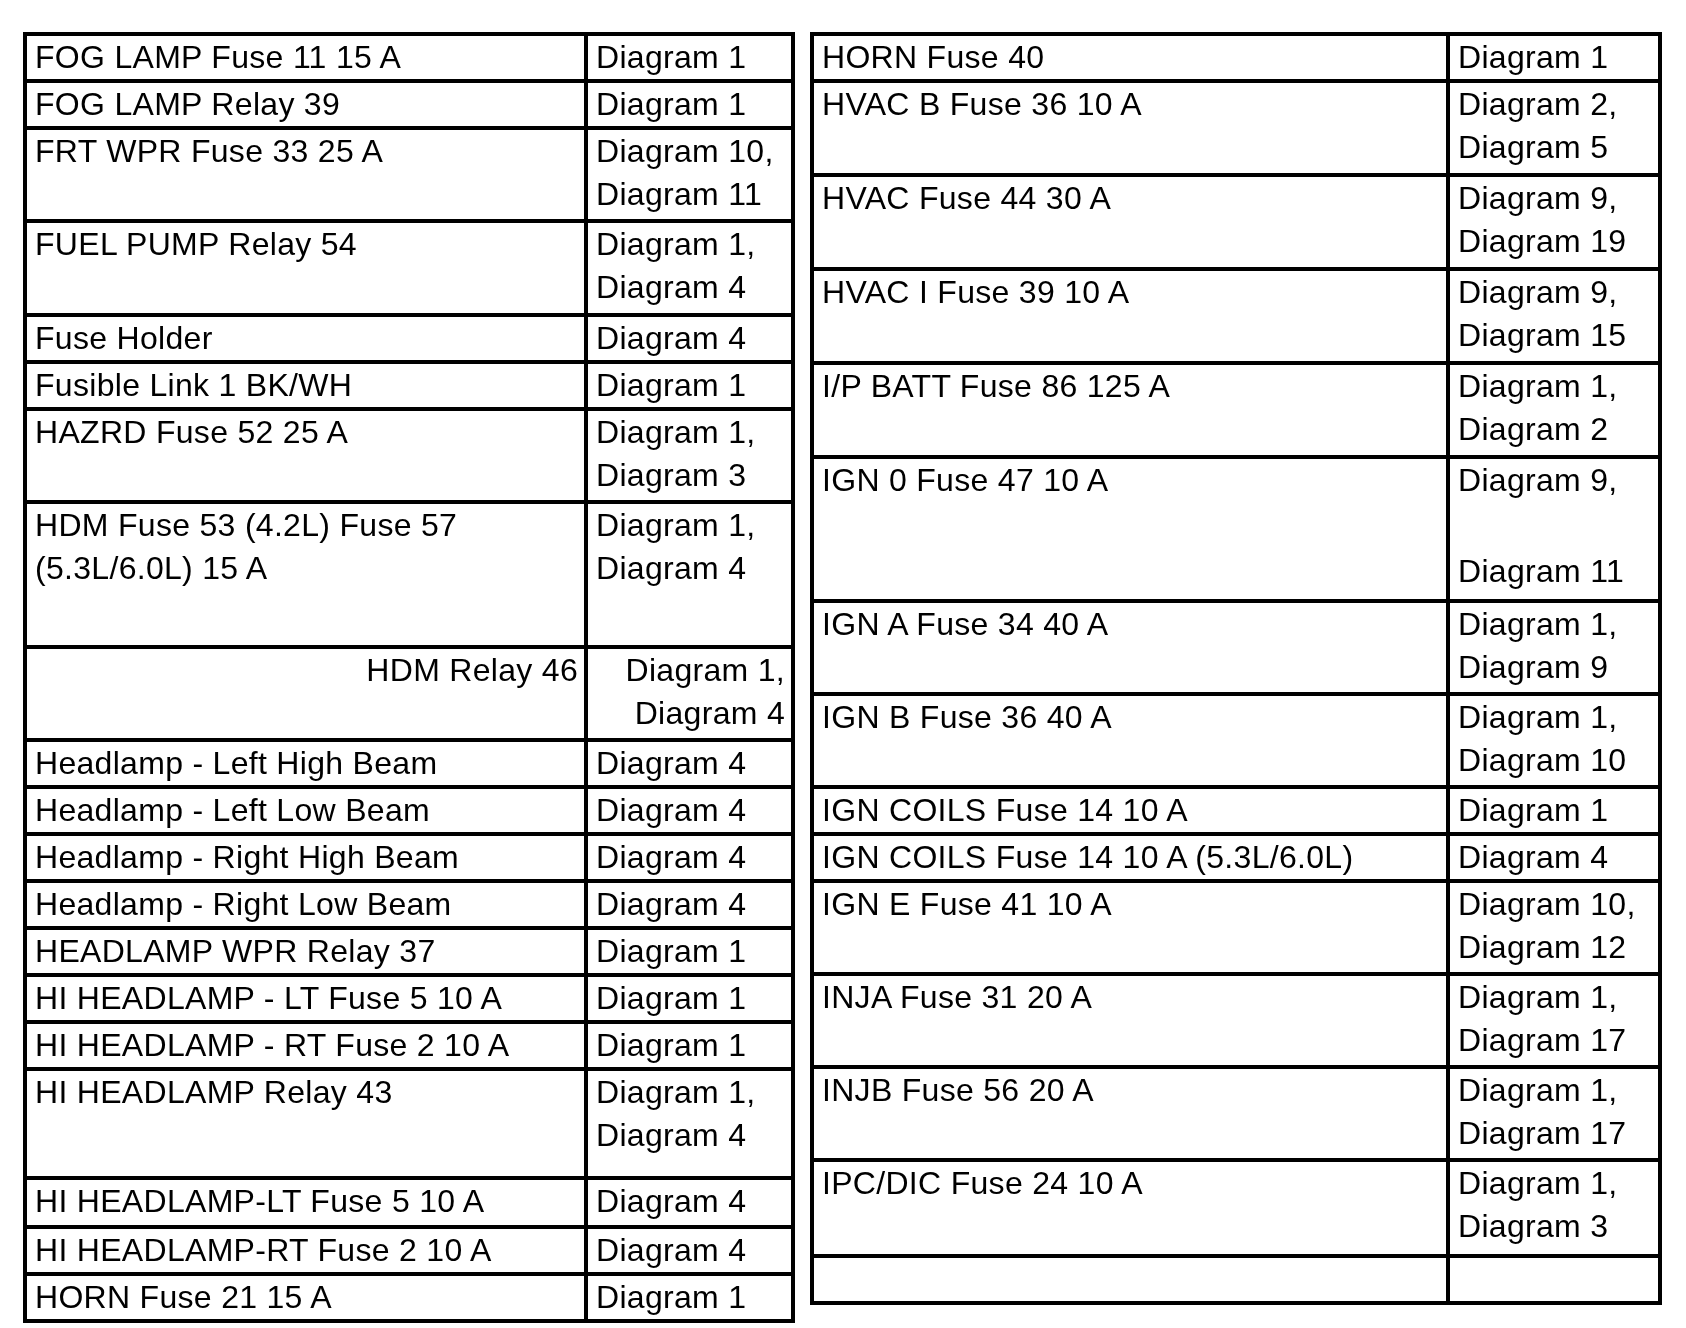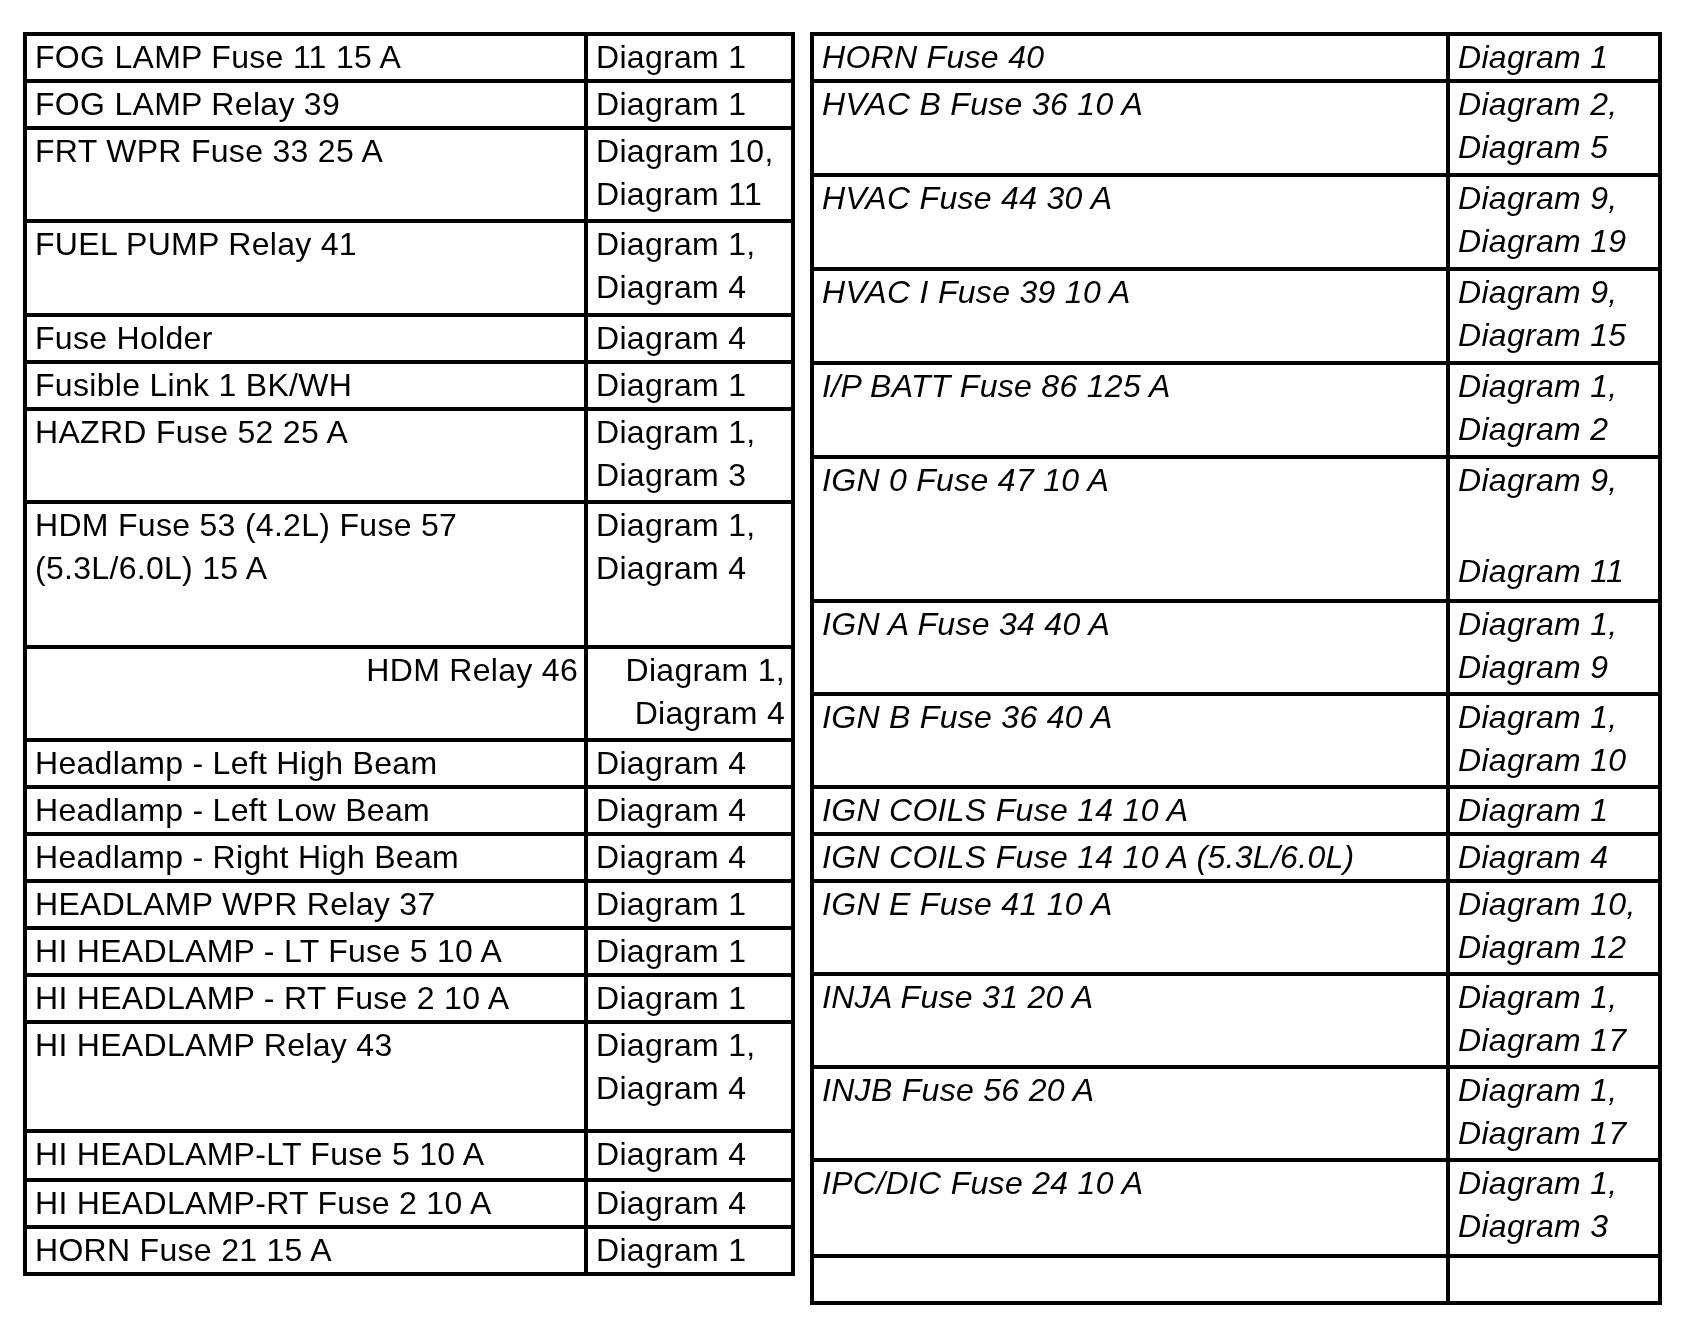"HORN Fuse 40" table.fuse-table.right { font-style: italic -> none }
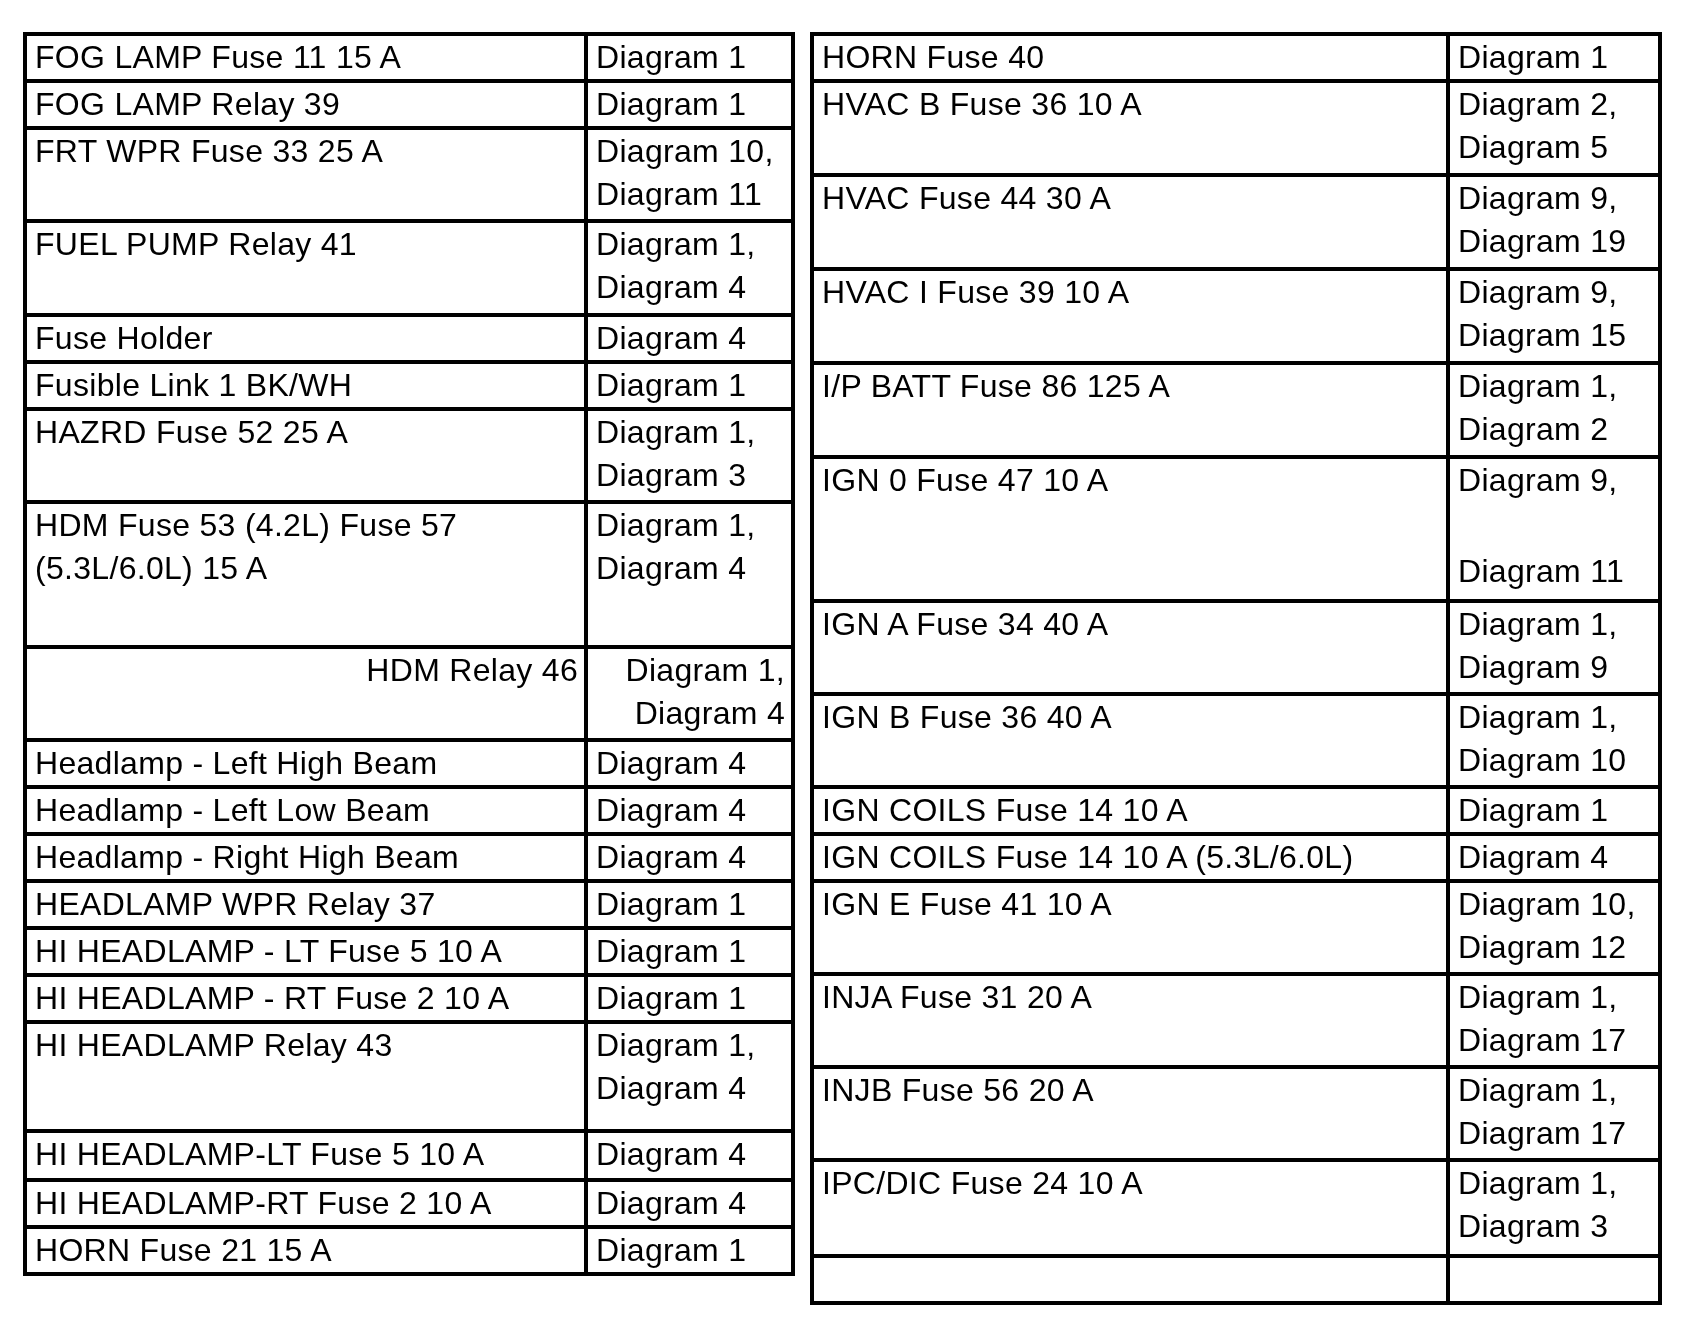"FUEL PUMP Relay 41" td { text: 41 -> 54 }
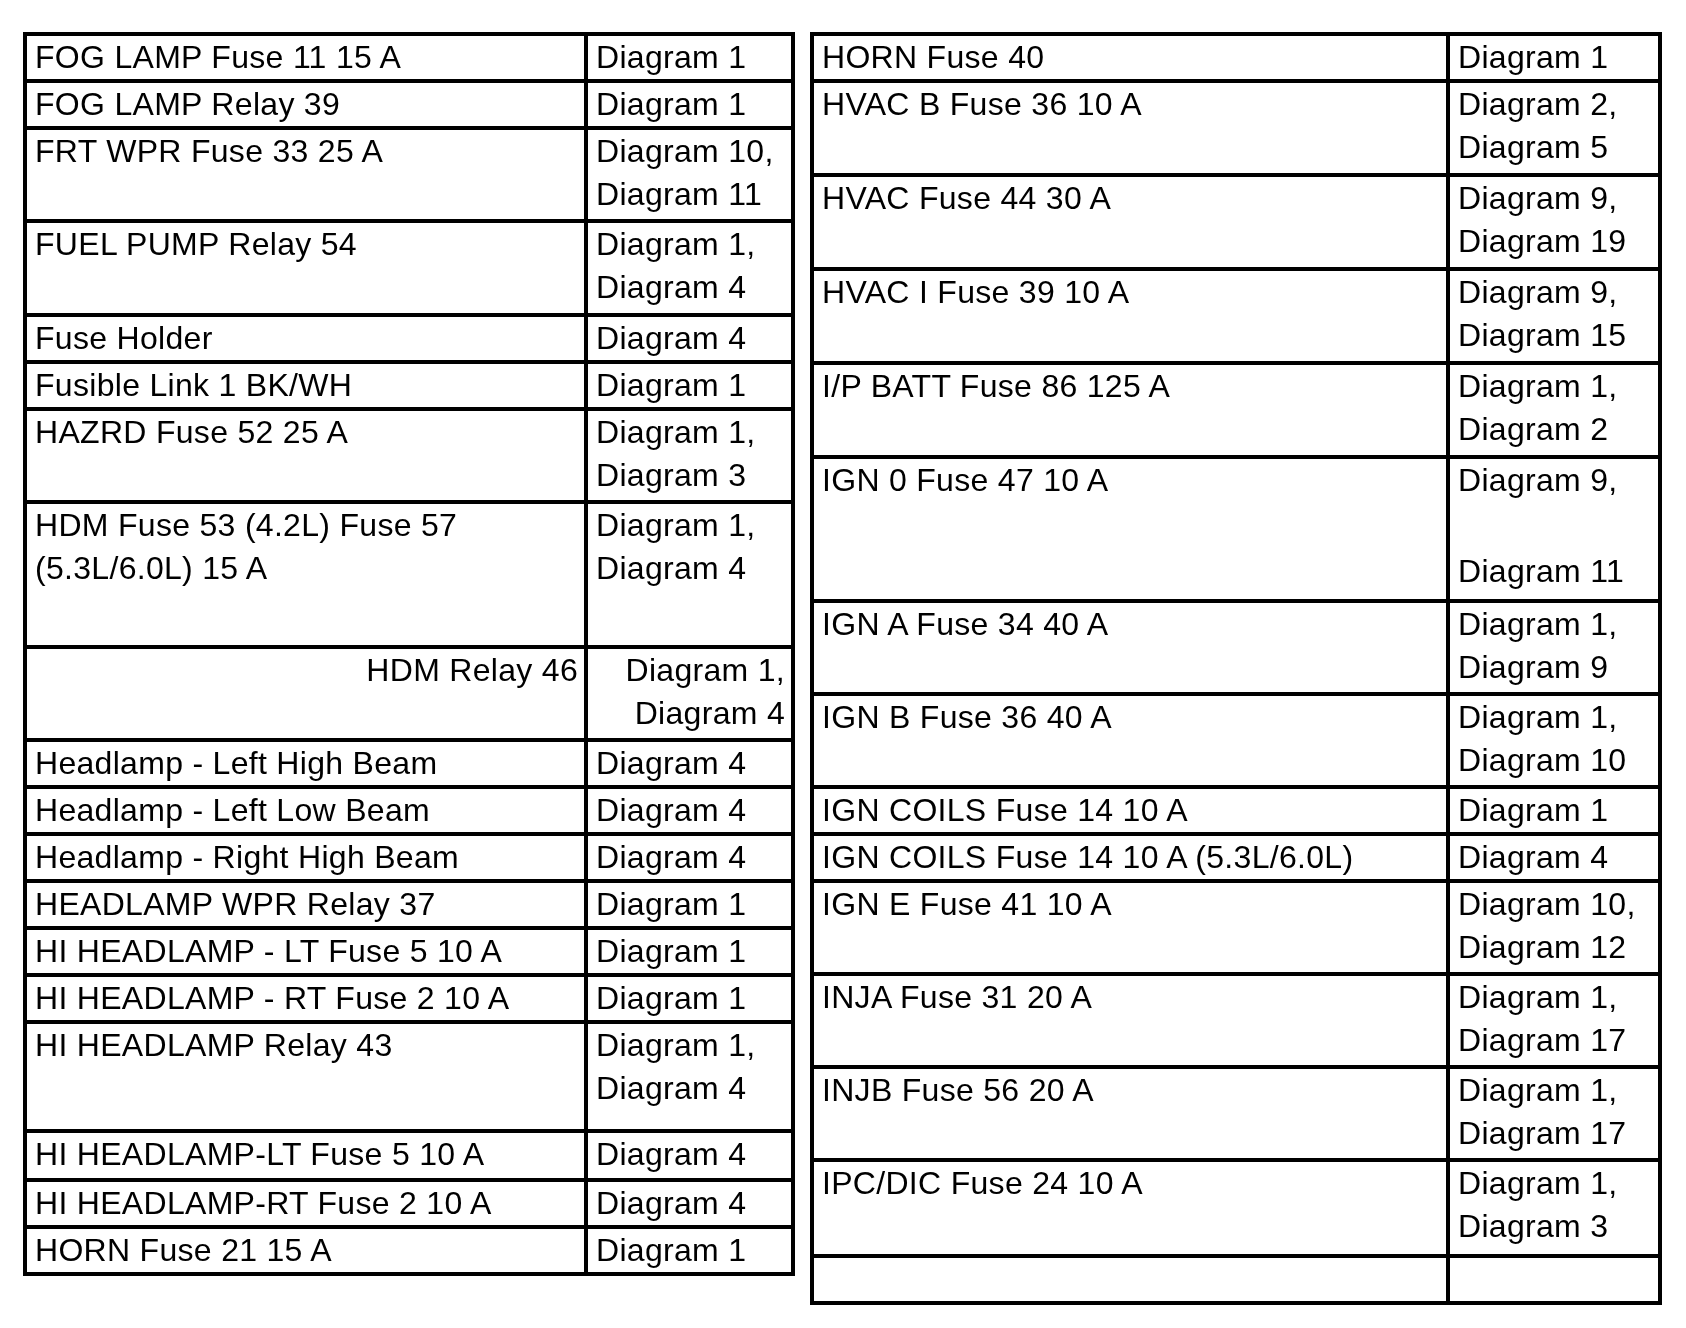"Headlamp - Right Low Beam" tr { html: none -> <tr> <td>Headlamp - Right Low Beam</td> <td> <div>Diagram 4</div> </td> </tr> }
